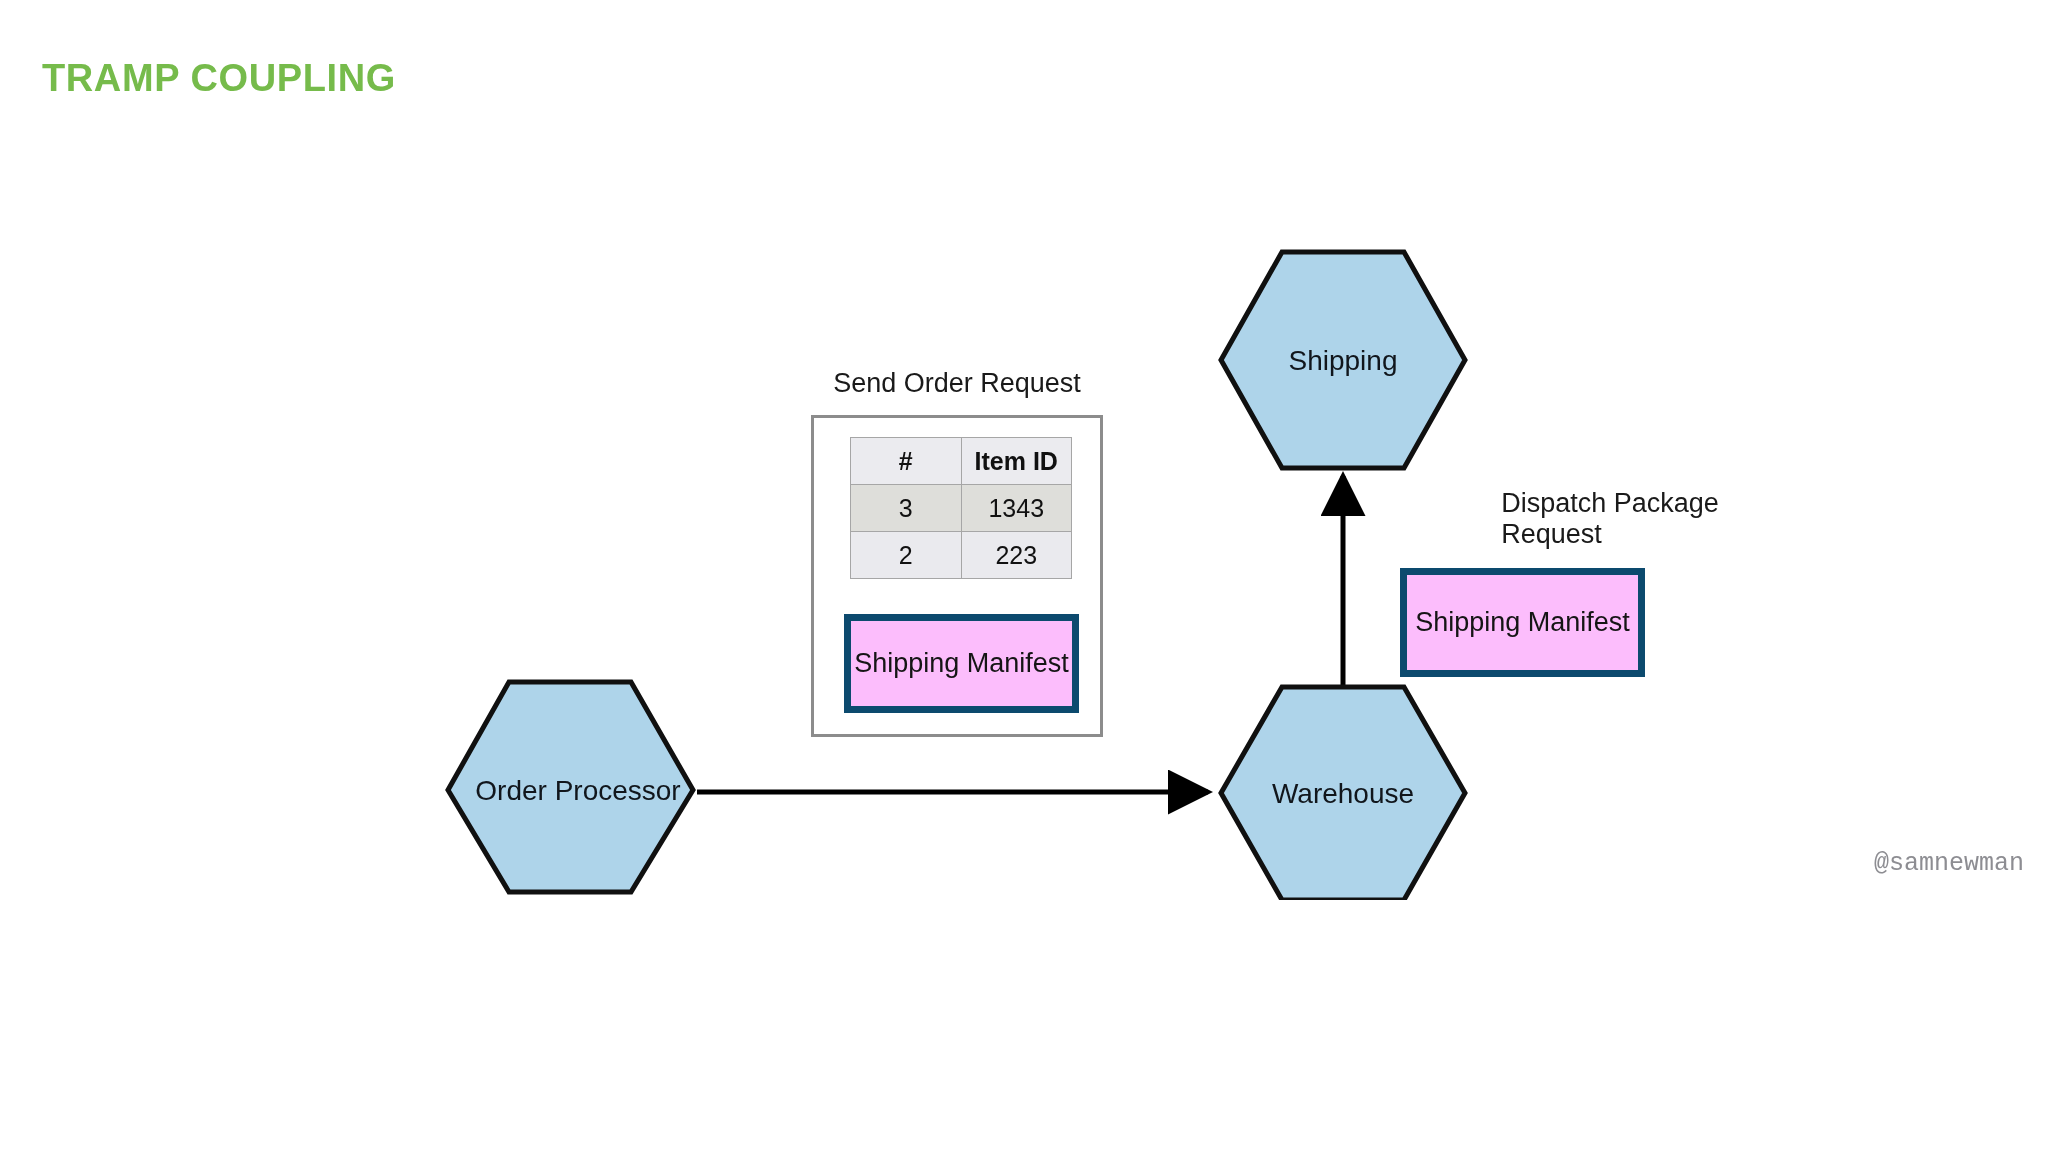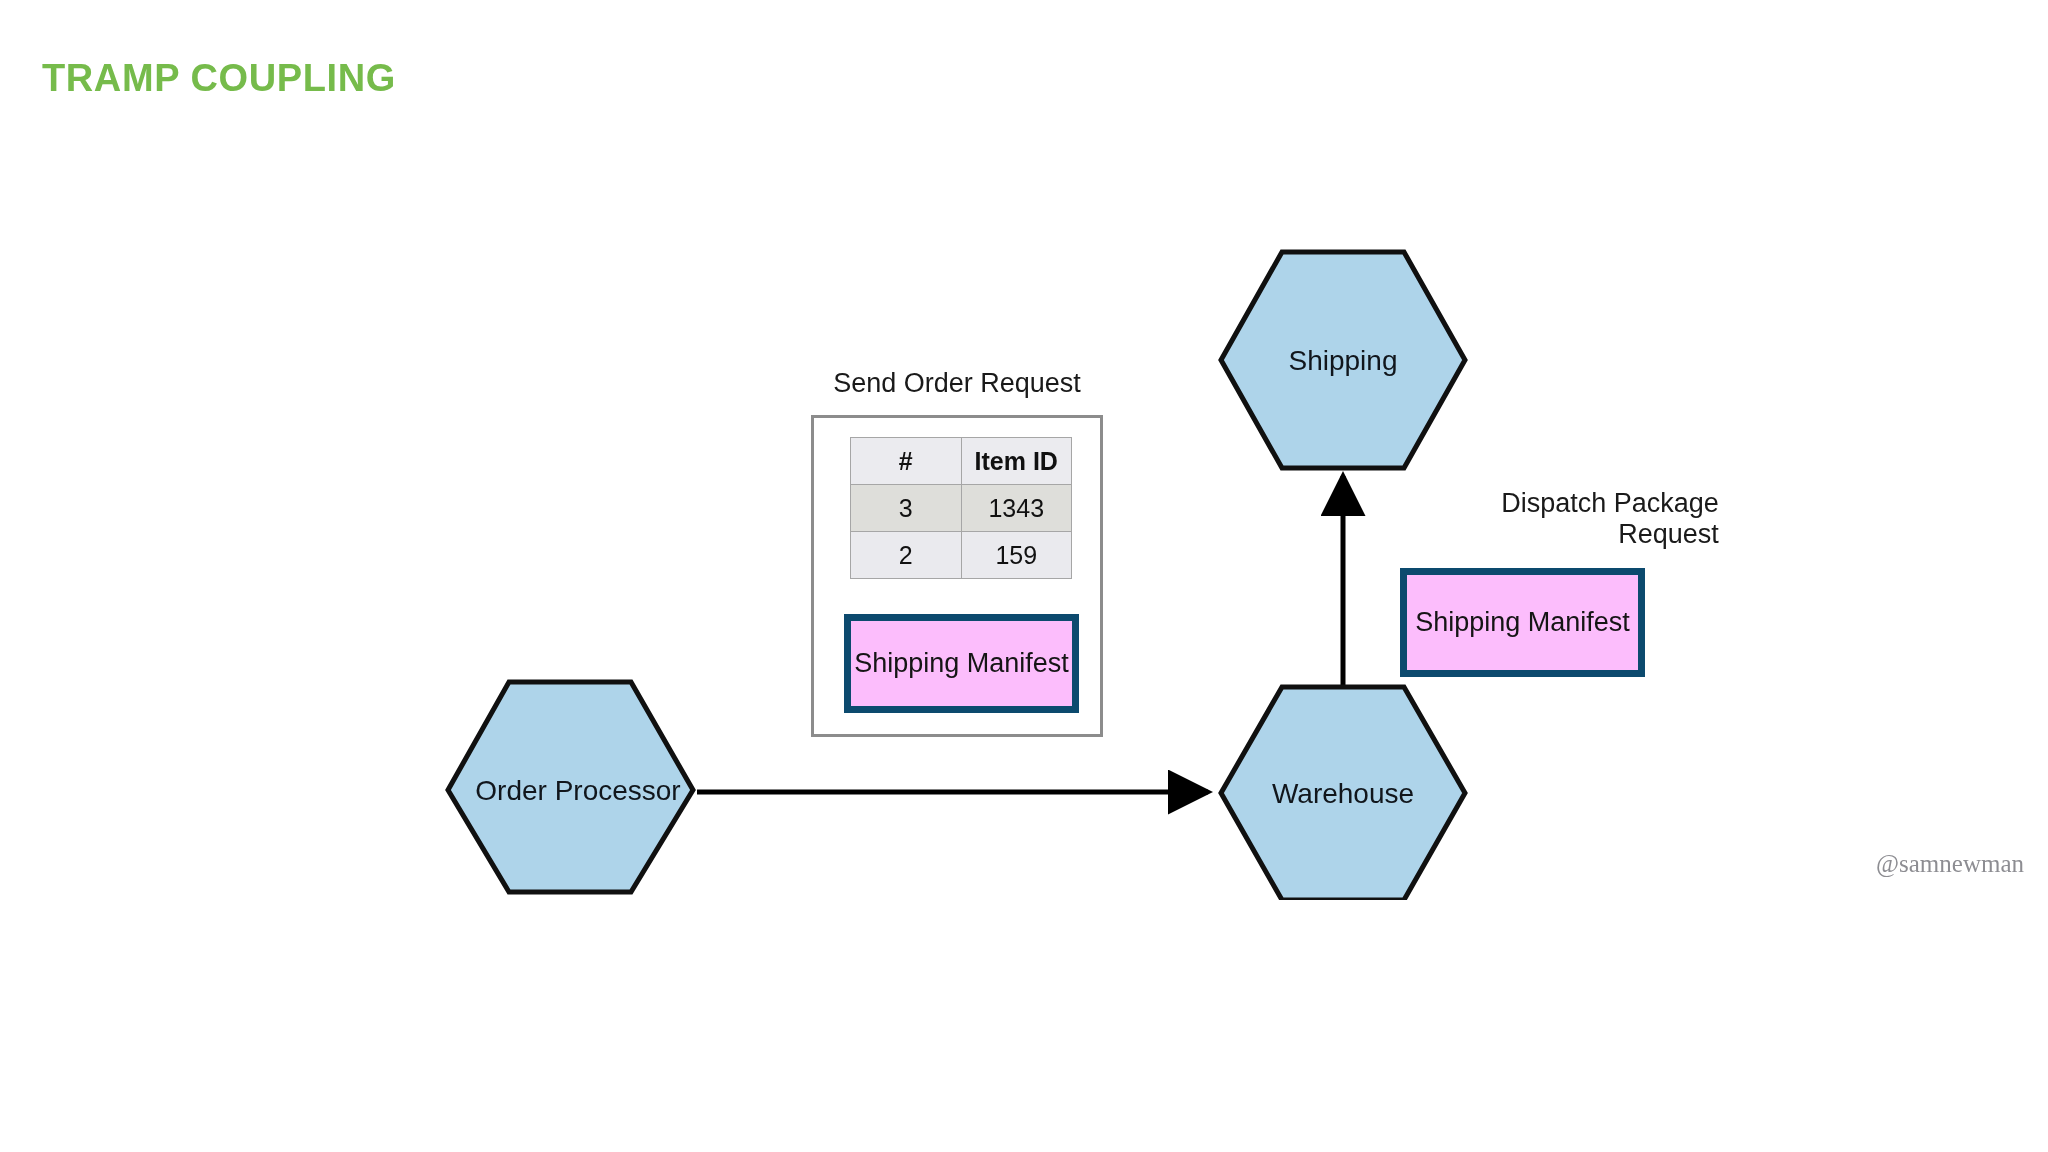"Send Order Request" .msg-label { text-align: right -> left }
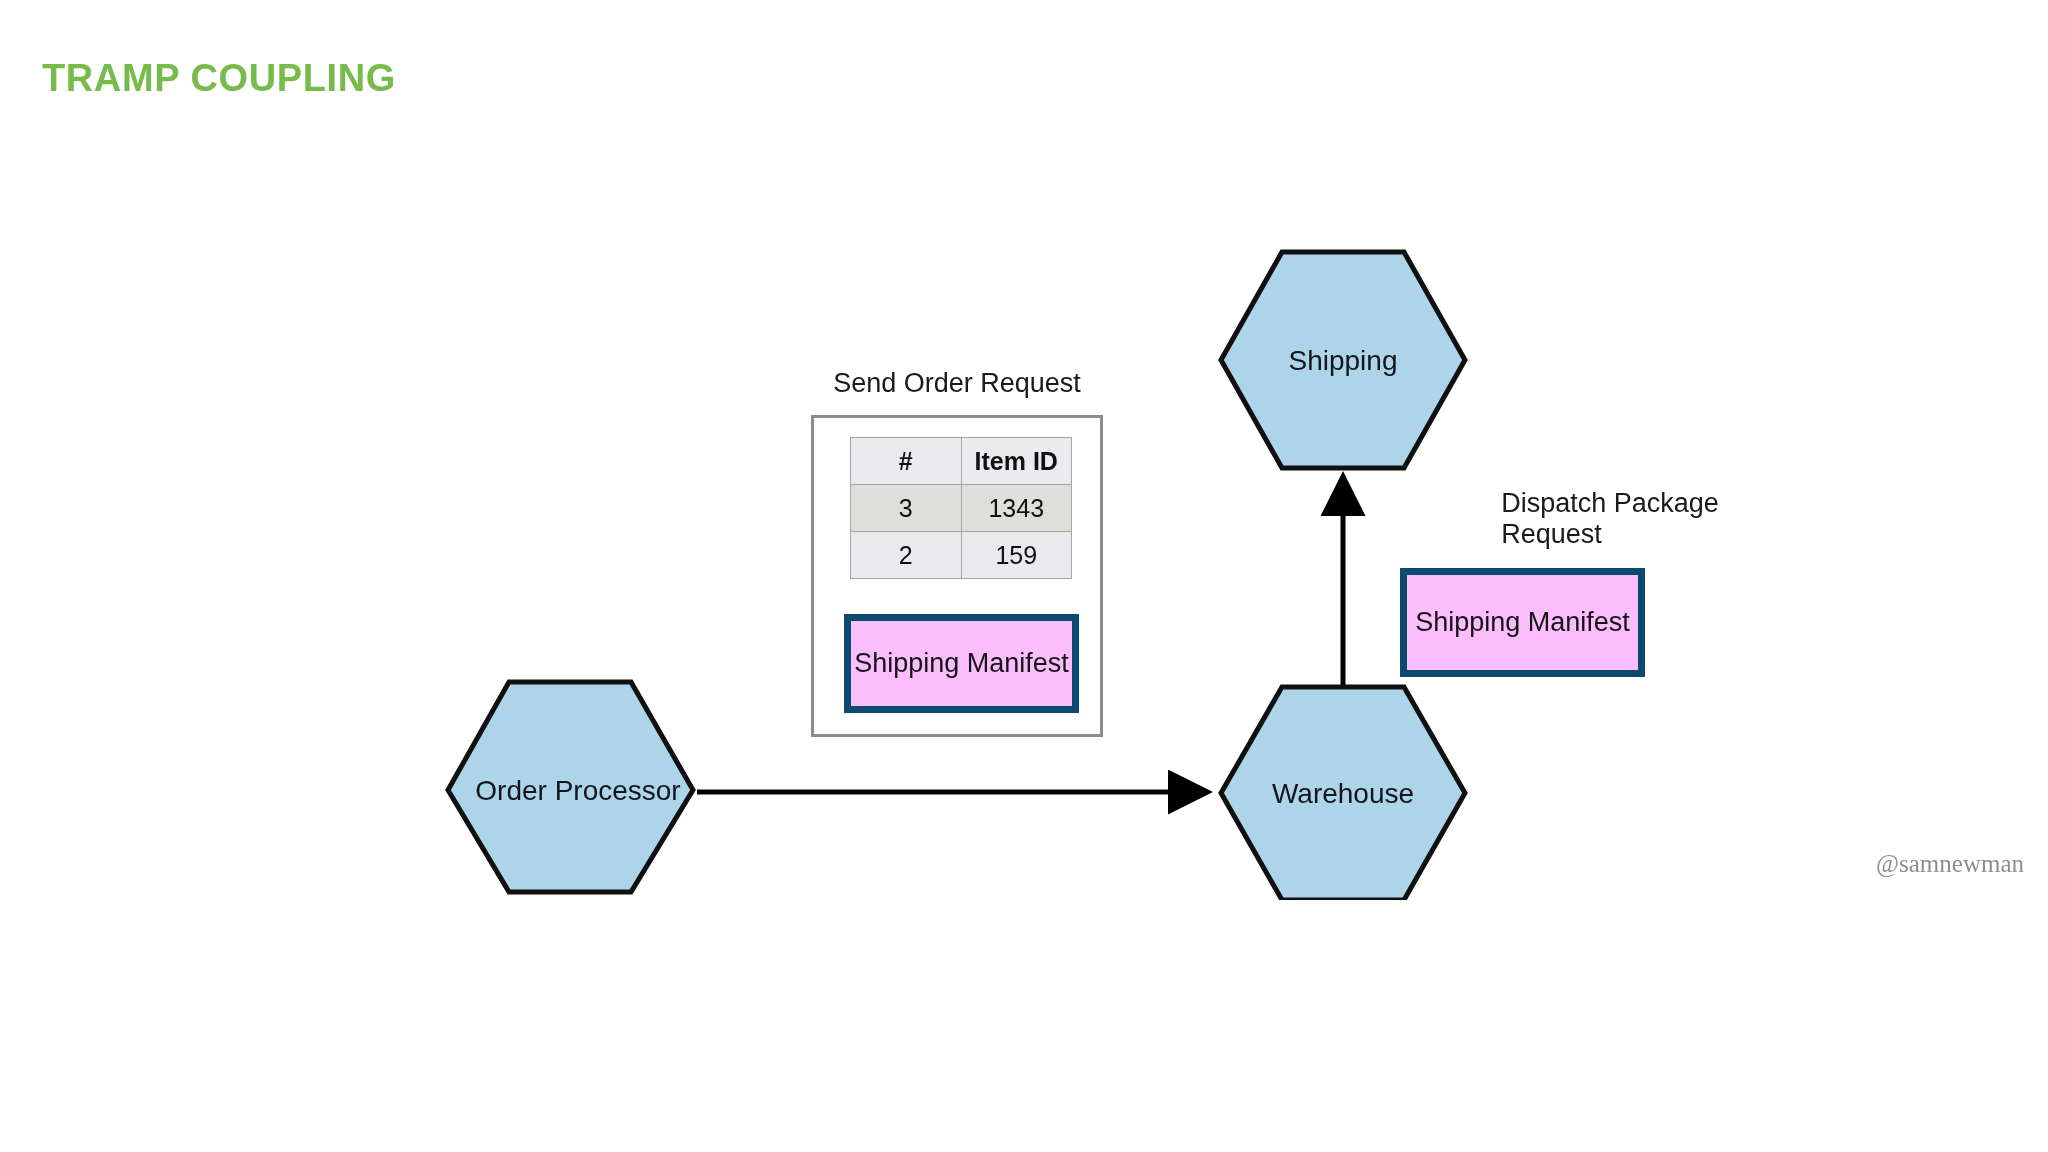"159" td { text: 159 -> 223 }
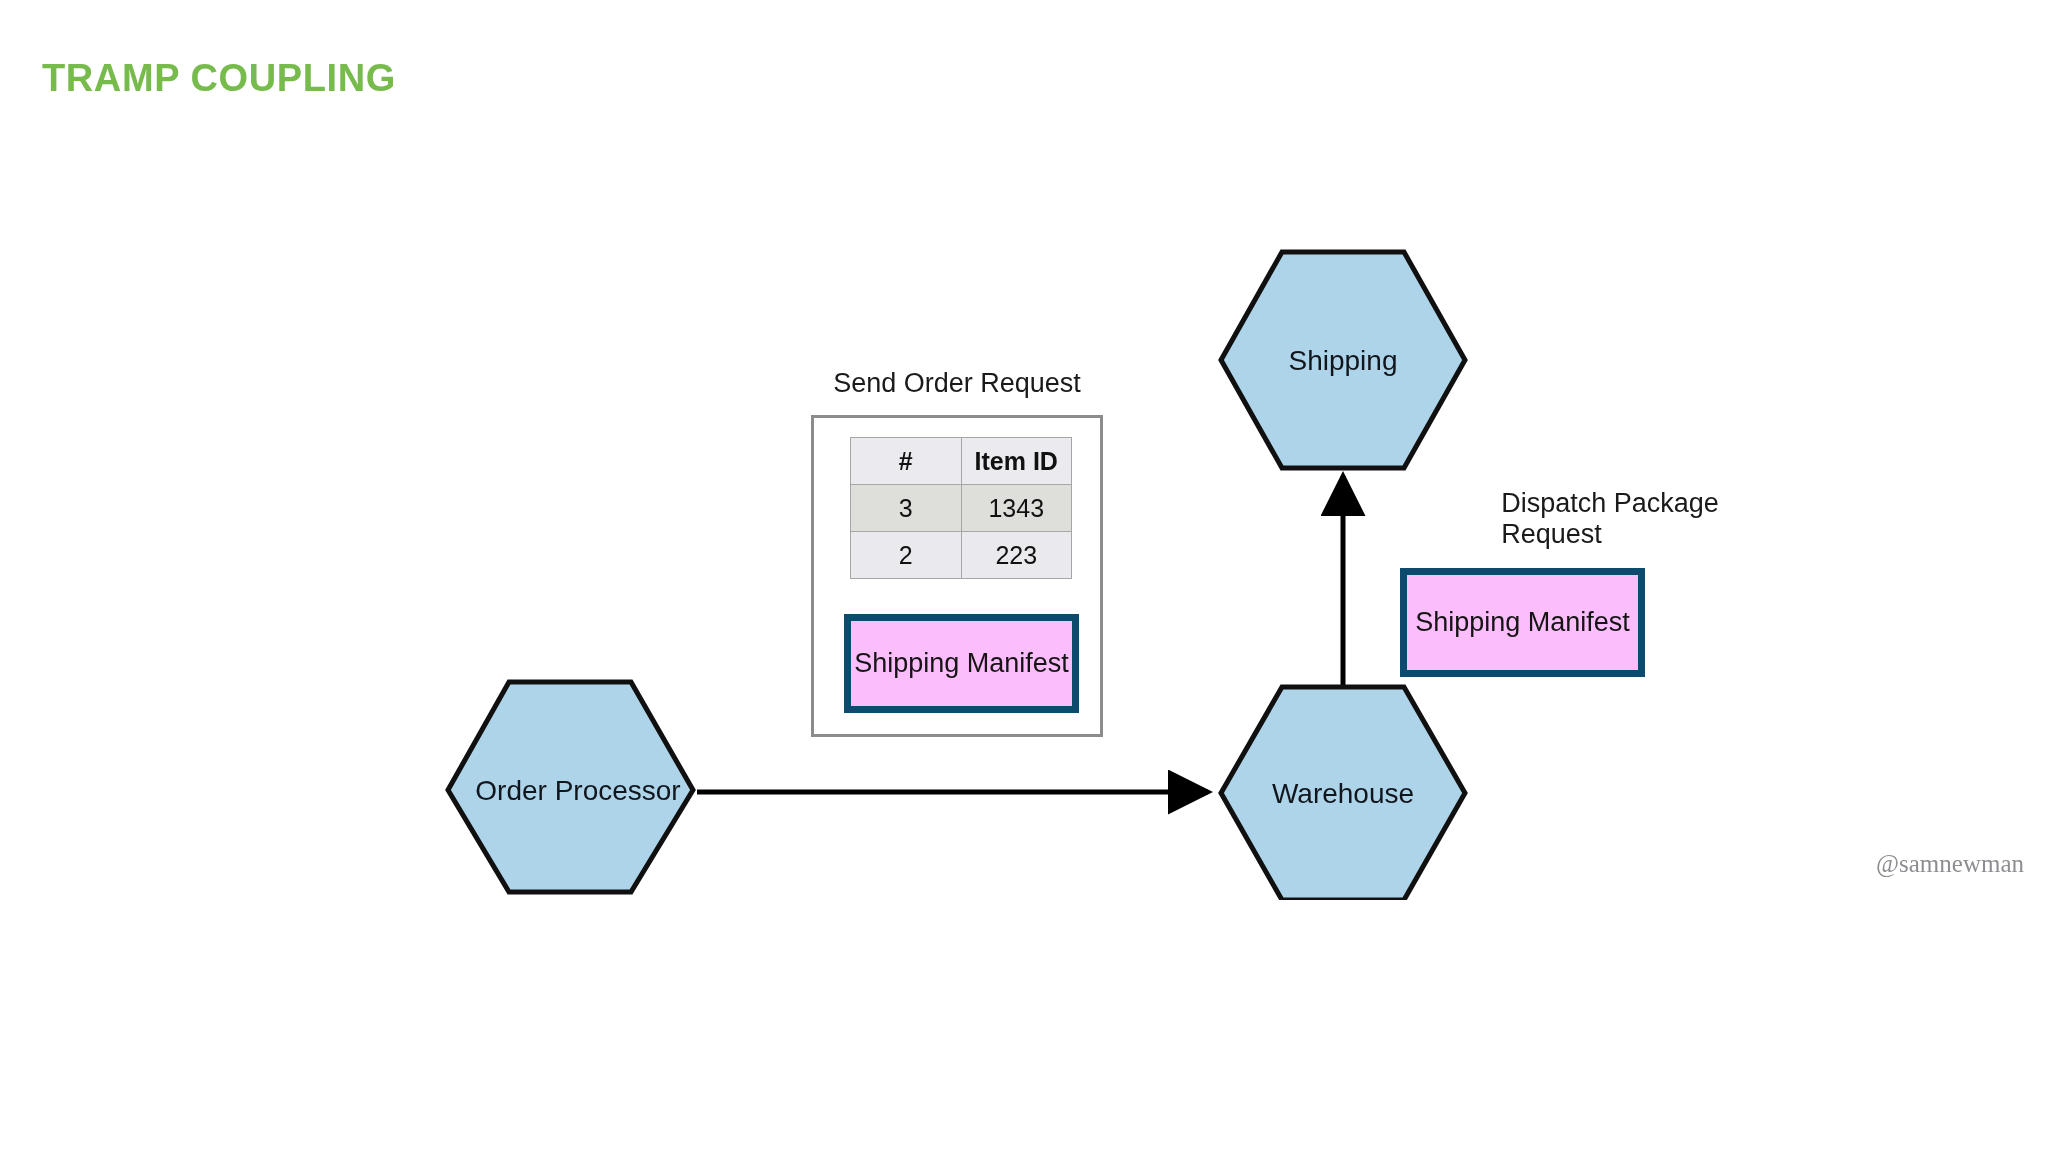"@samnewman" #watermark { font-family: Liberation Serif, serif -> Liberation Mono, monospace }
